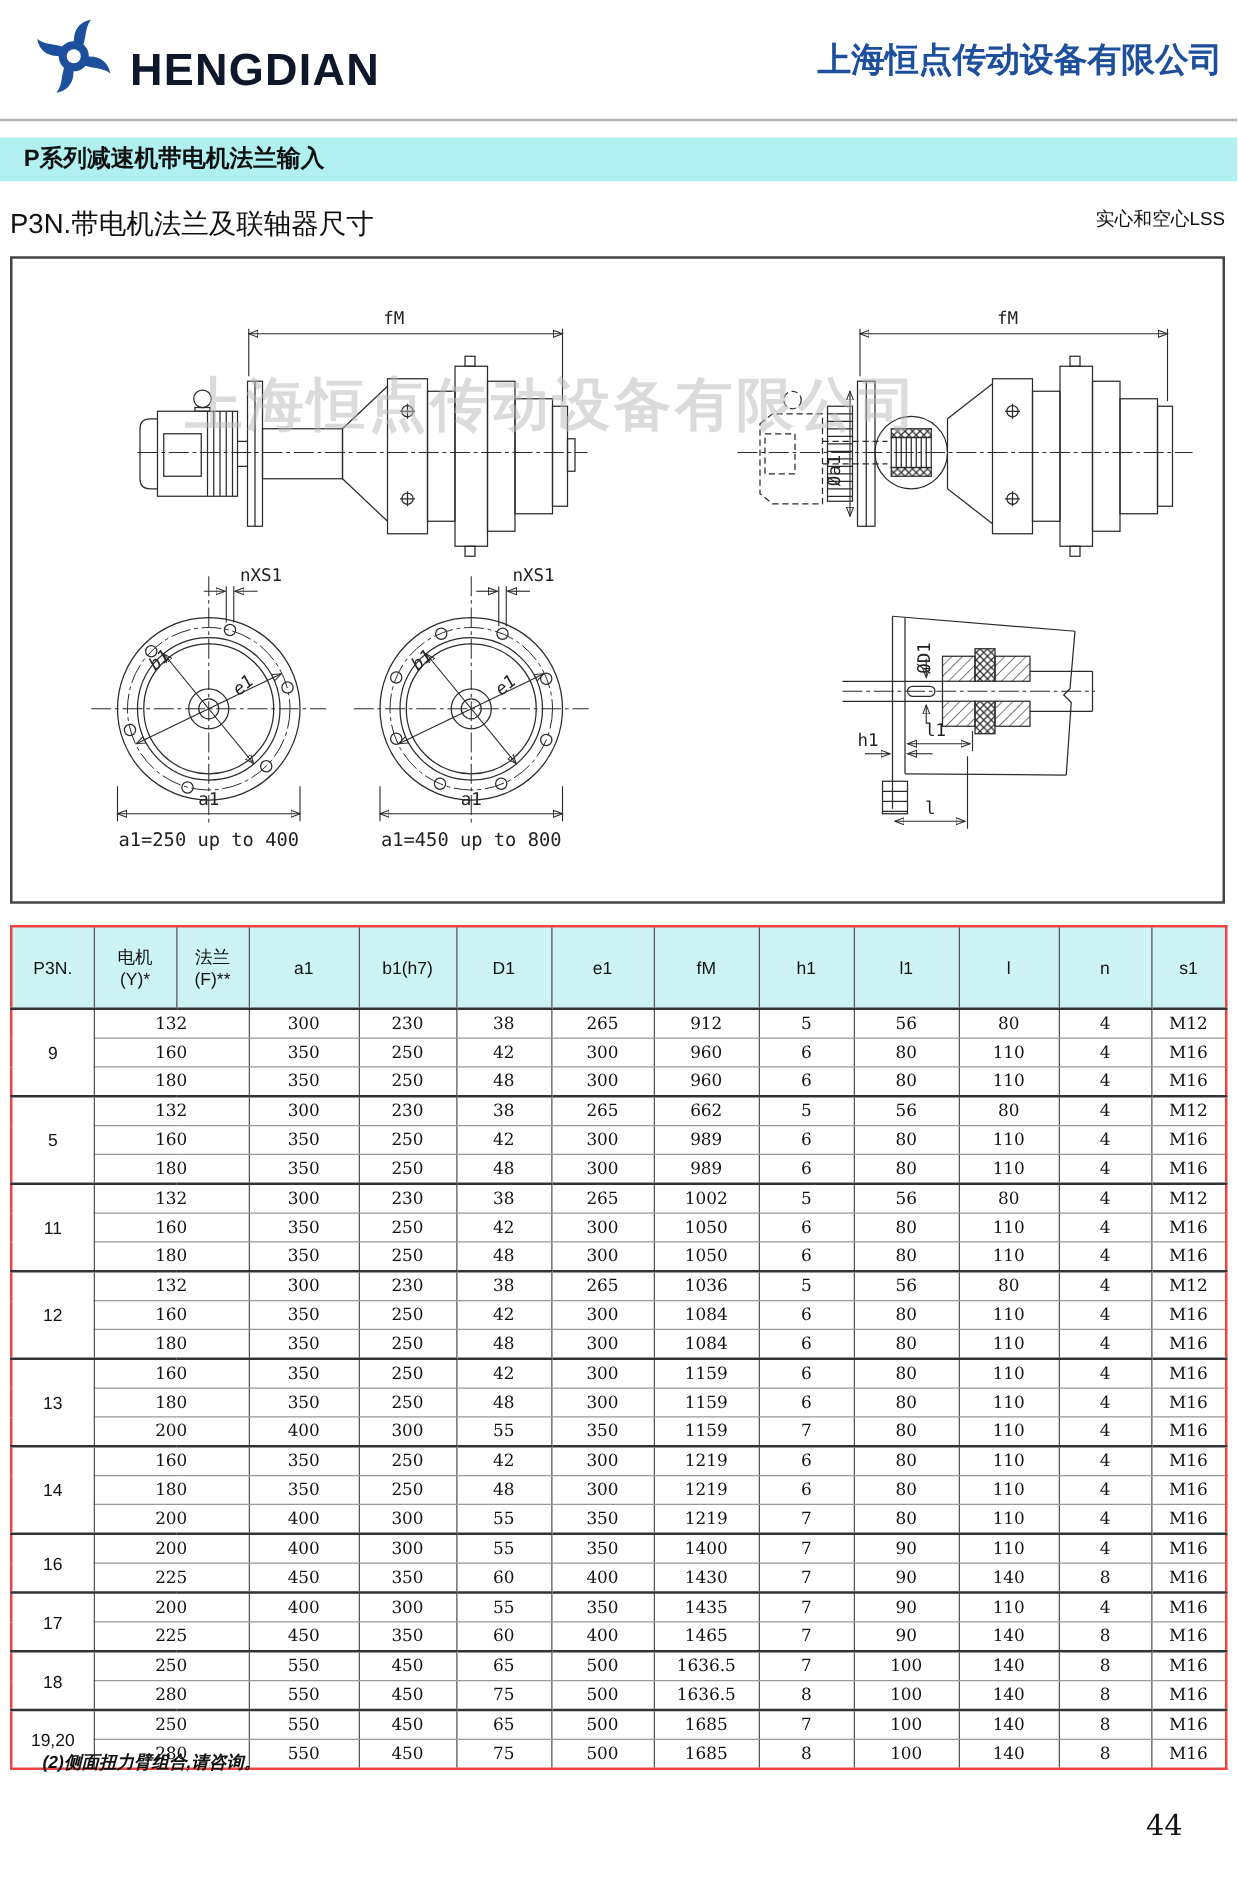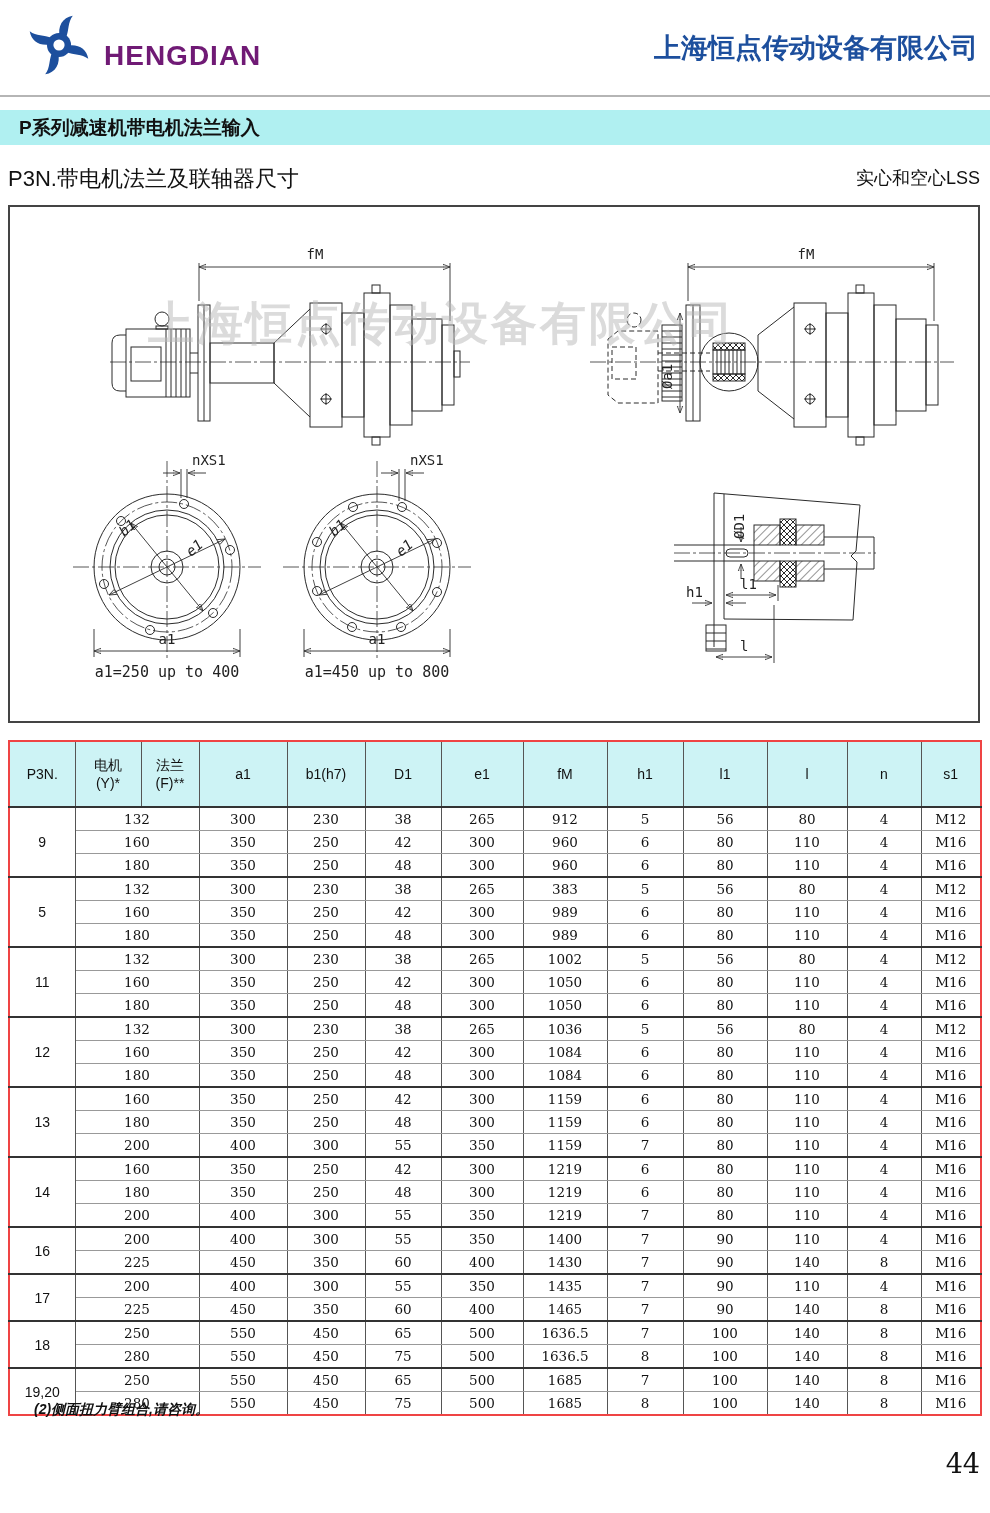"HENGDIAN" .logo-text { color: #701a75 -> #0f172a; font-size: 28px -> 36px }
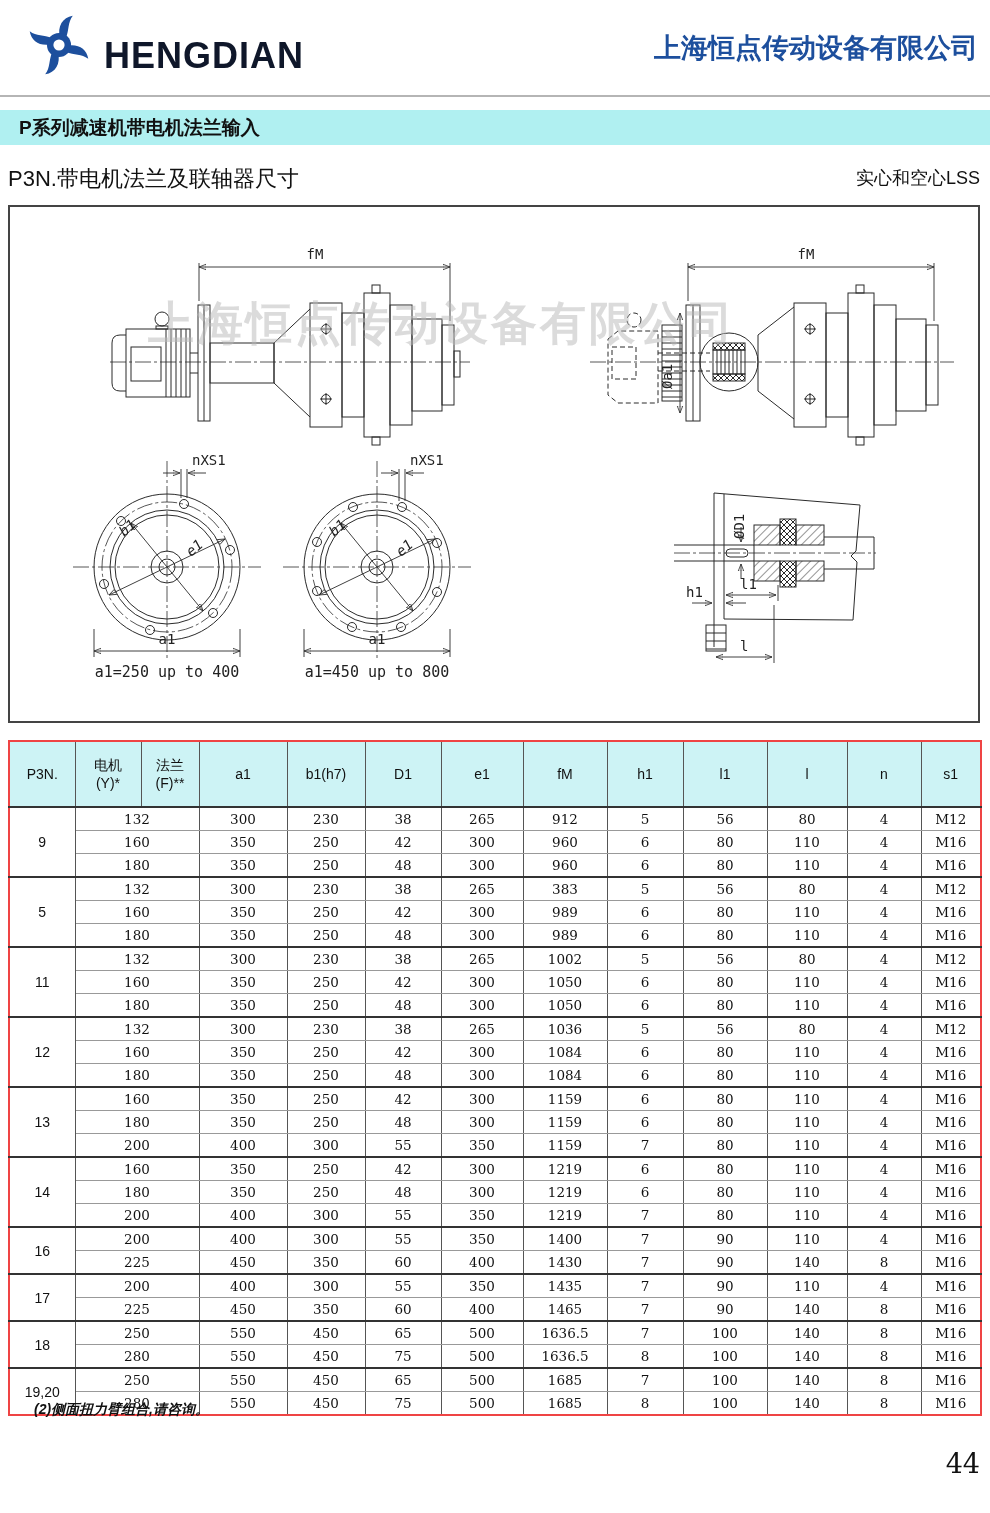"实心和空心LSS" .subtitle-right { font-size: 18px -> 15px }
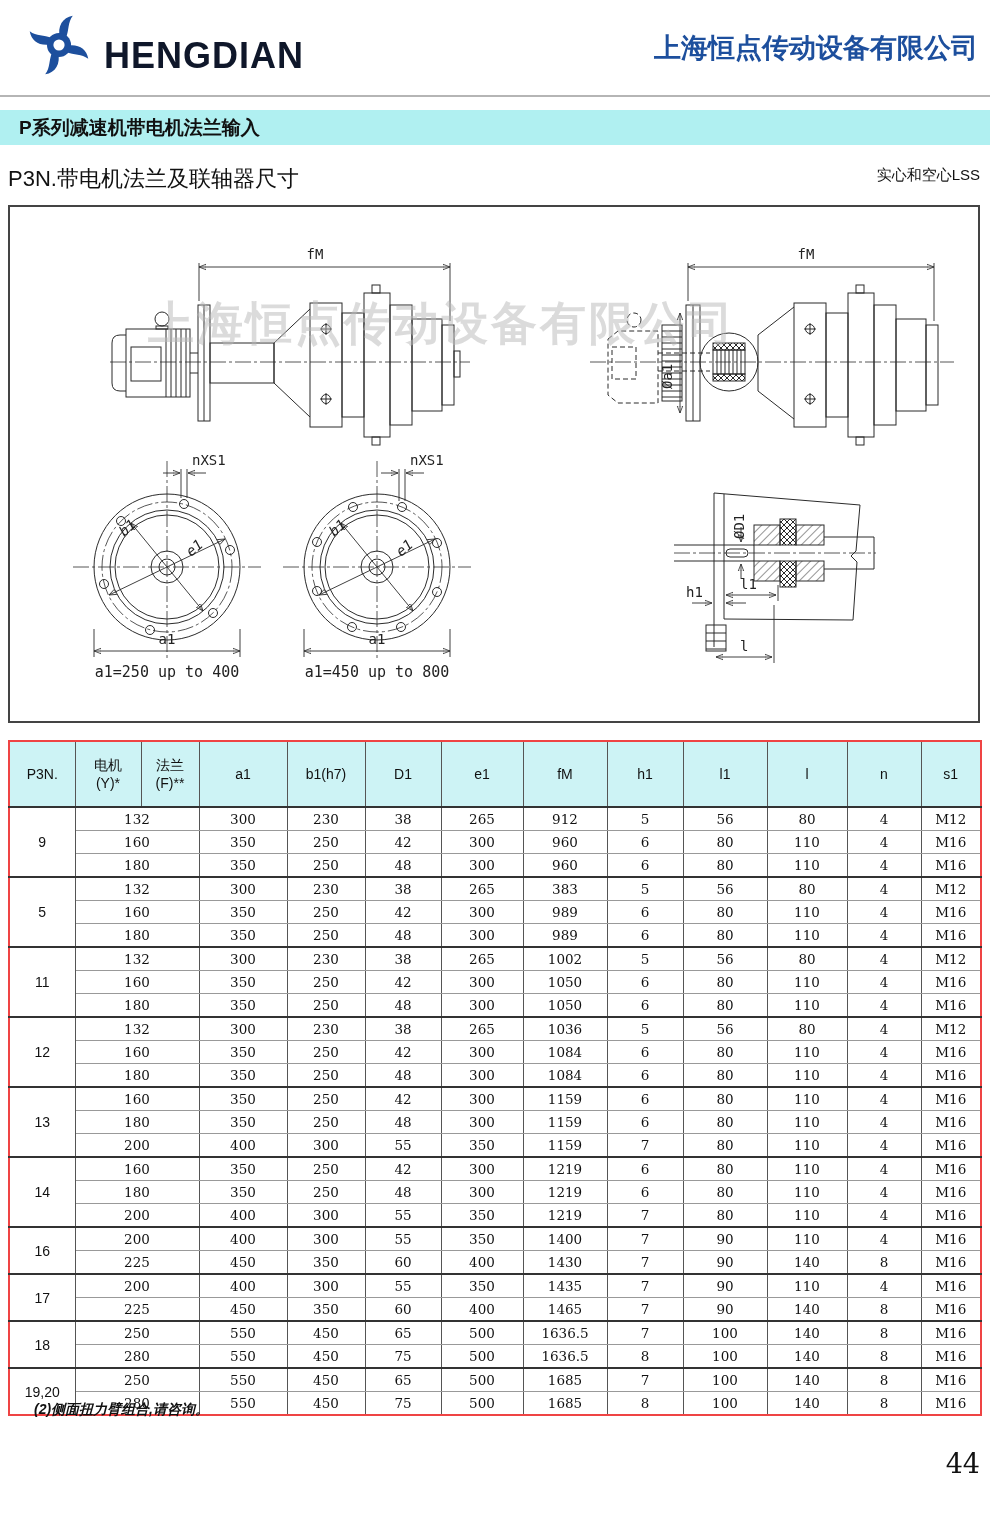"383" td { text: 383 -> 662 }
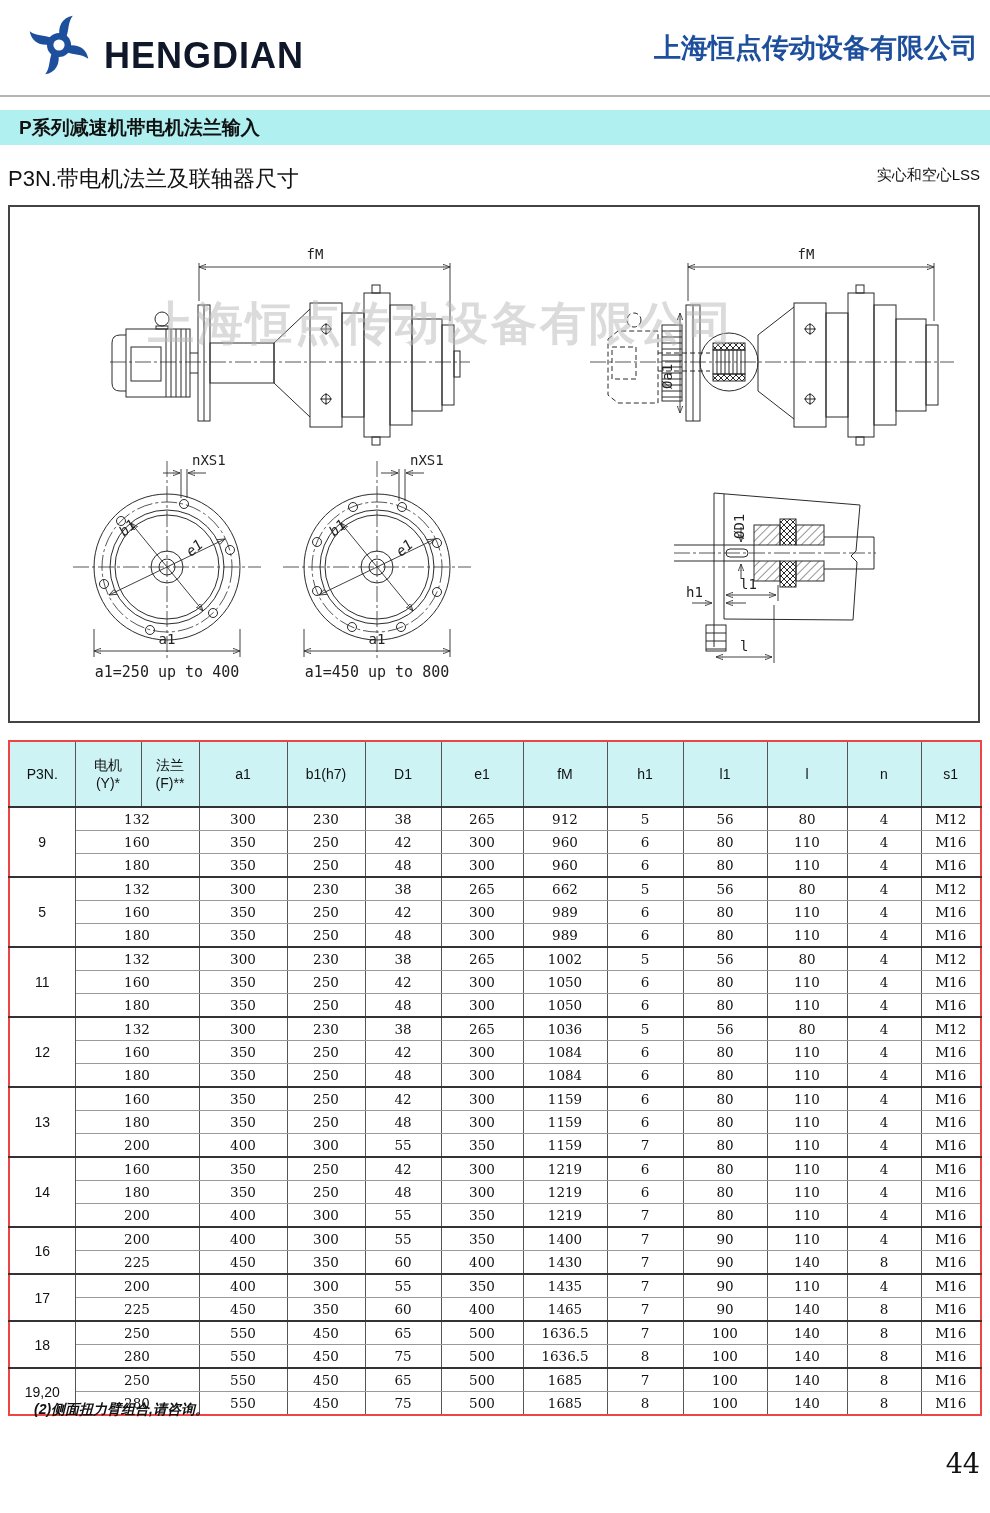"44" .pageno { font-size: 27px -> 23px; right: 10px -> 44px }
